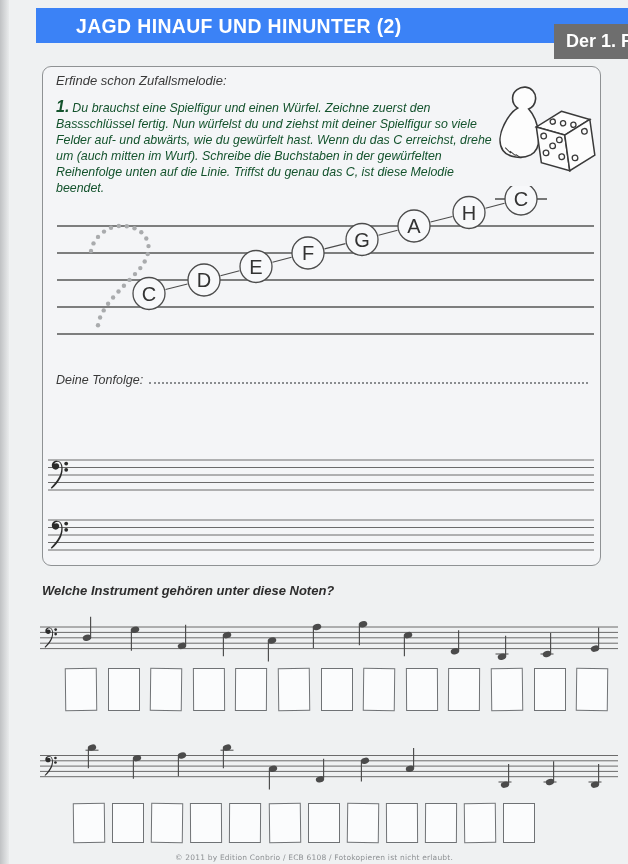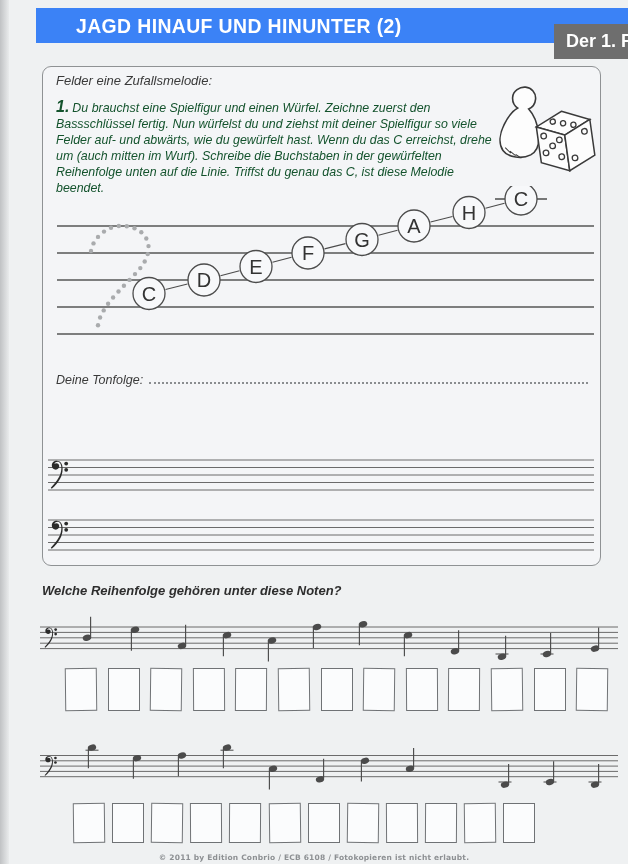"Felder eine Zufallsmelodie:" p.intro { text: Felder eine -> Erfinde schon }
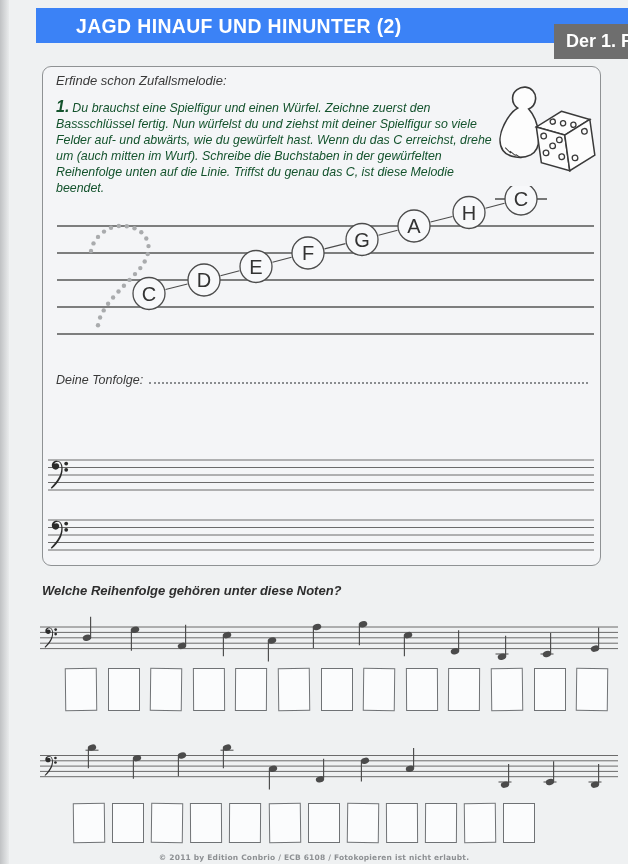"Welche Reihenfolge gehören unter diese" p.question { text: Reihenfolge -> Instrument }
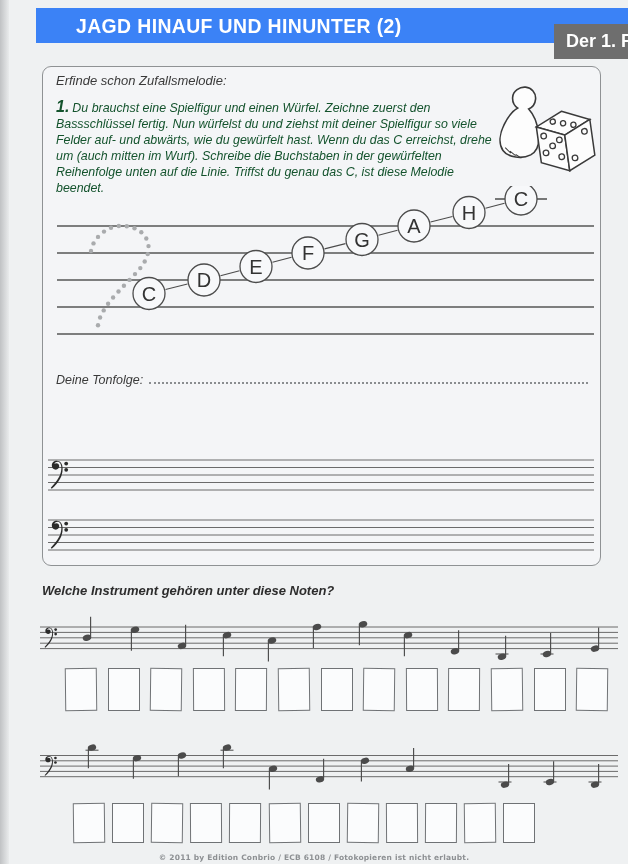"© 2011 by Edition Conbrio" .footer { font-weight: bold -> none }
